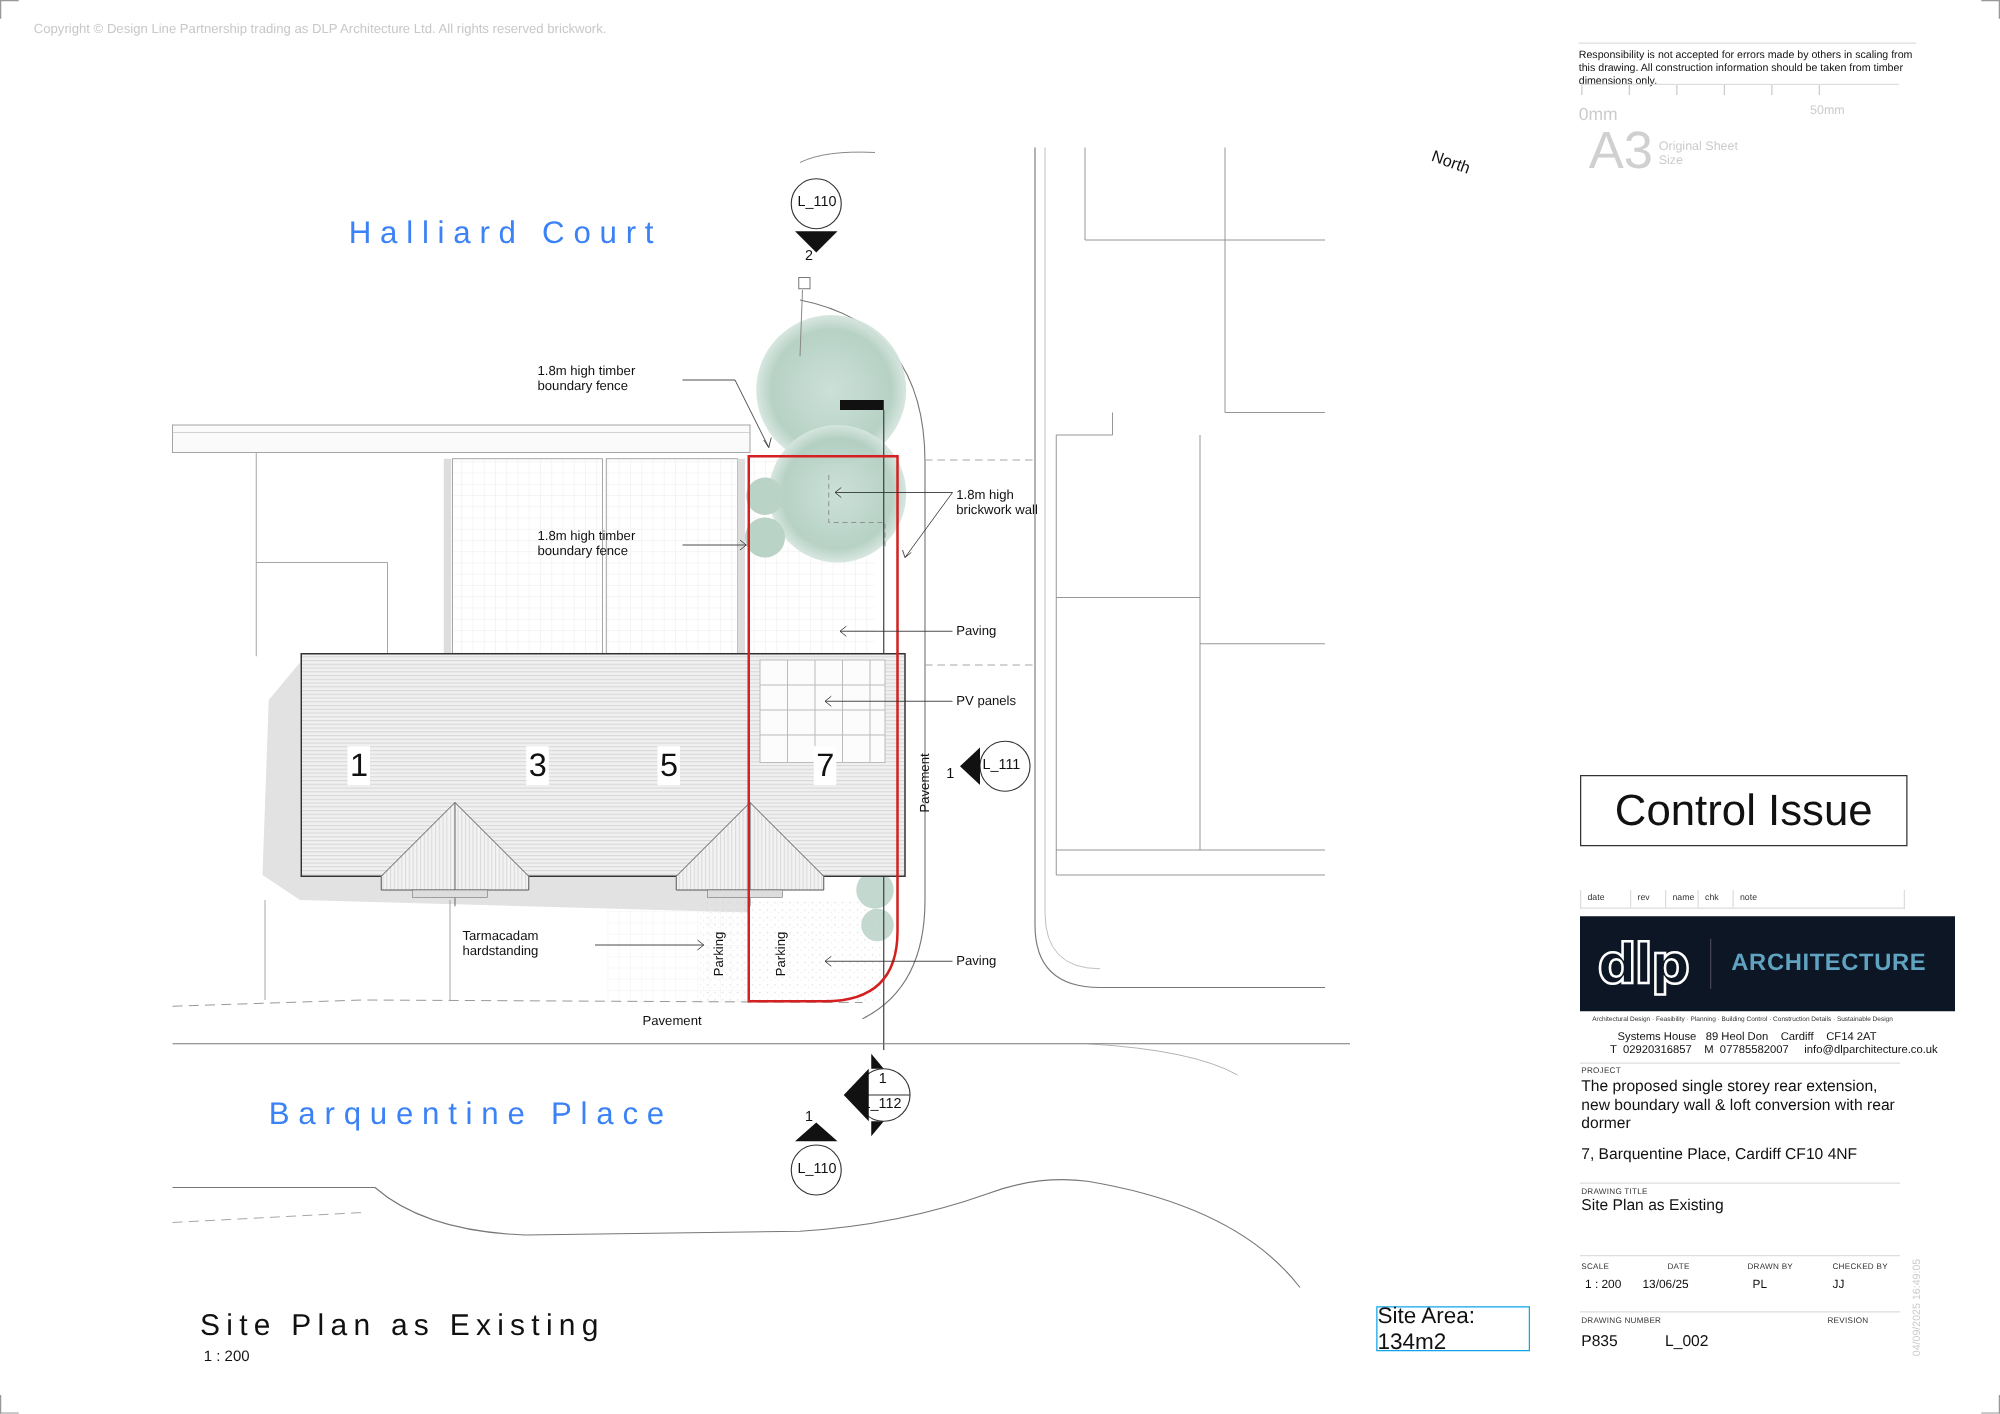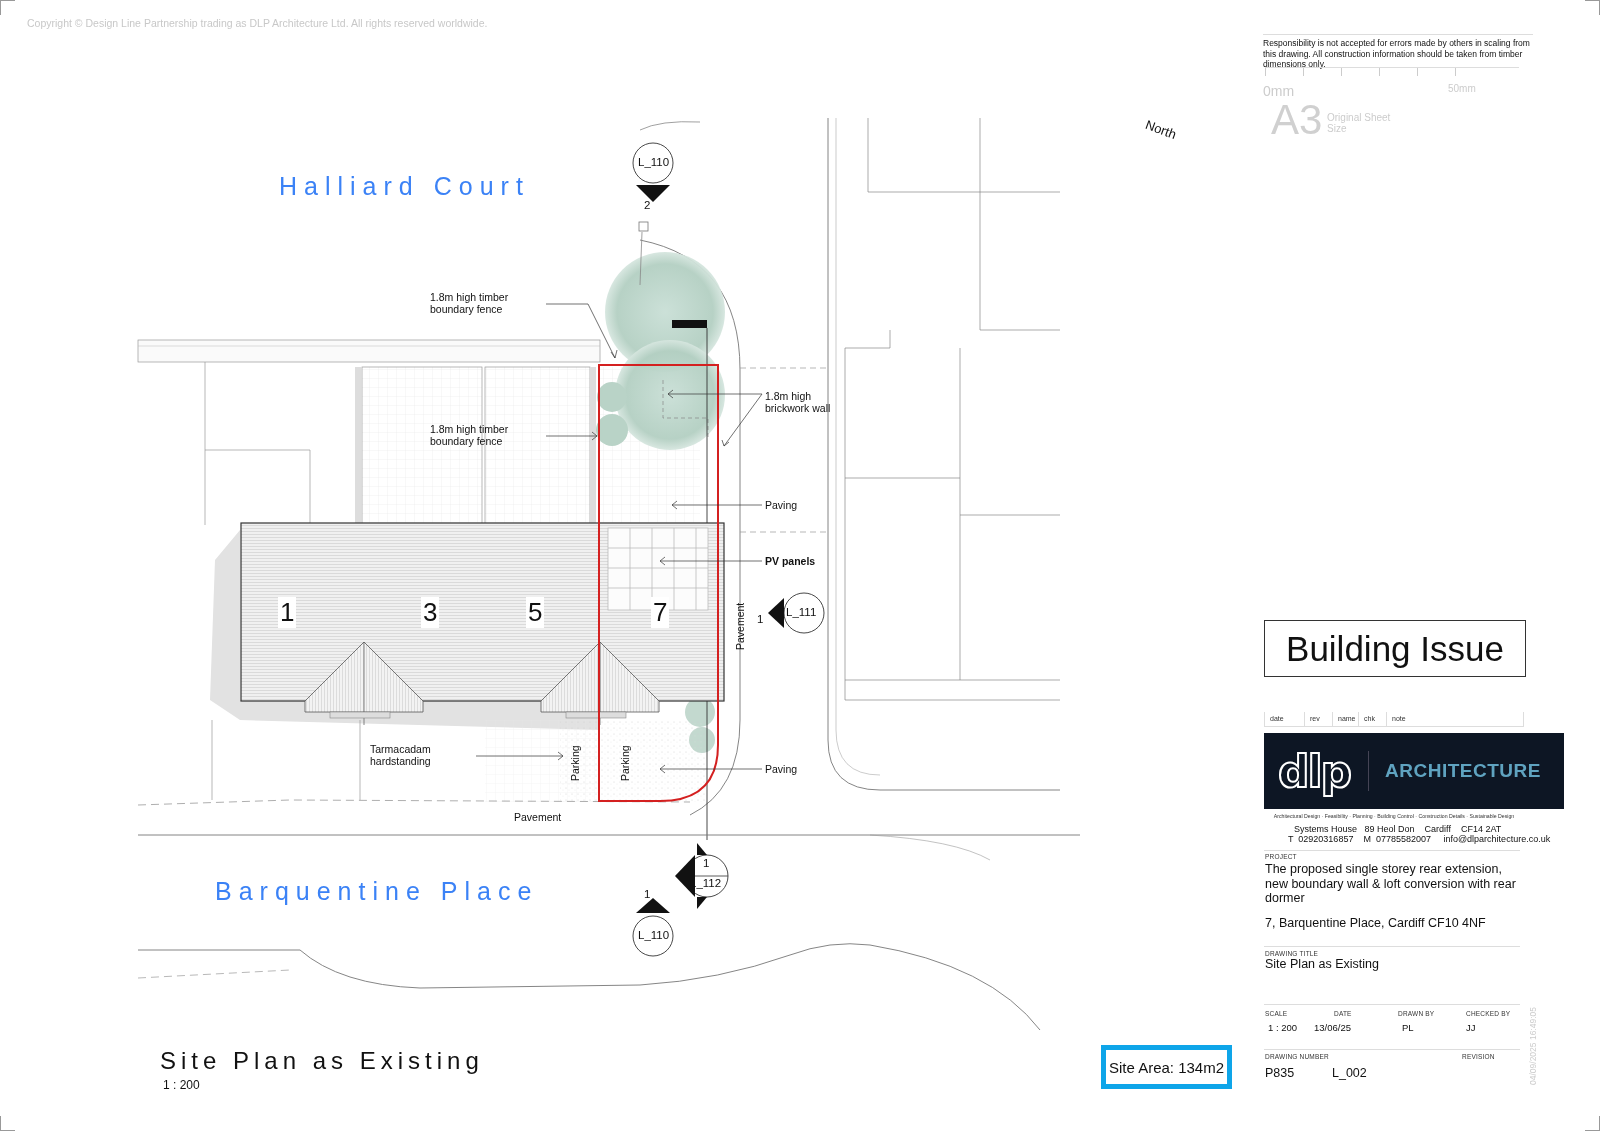"Copyright © Design Line Partnership" div.abs { text: worldwide -> brickwork }
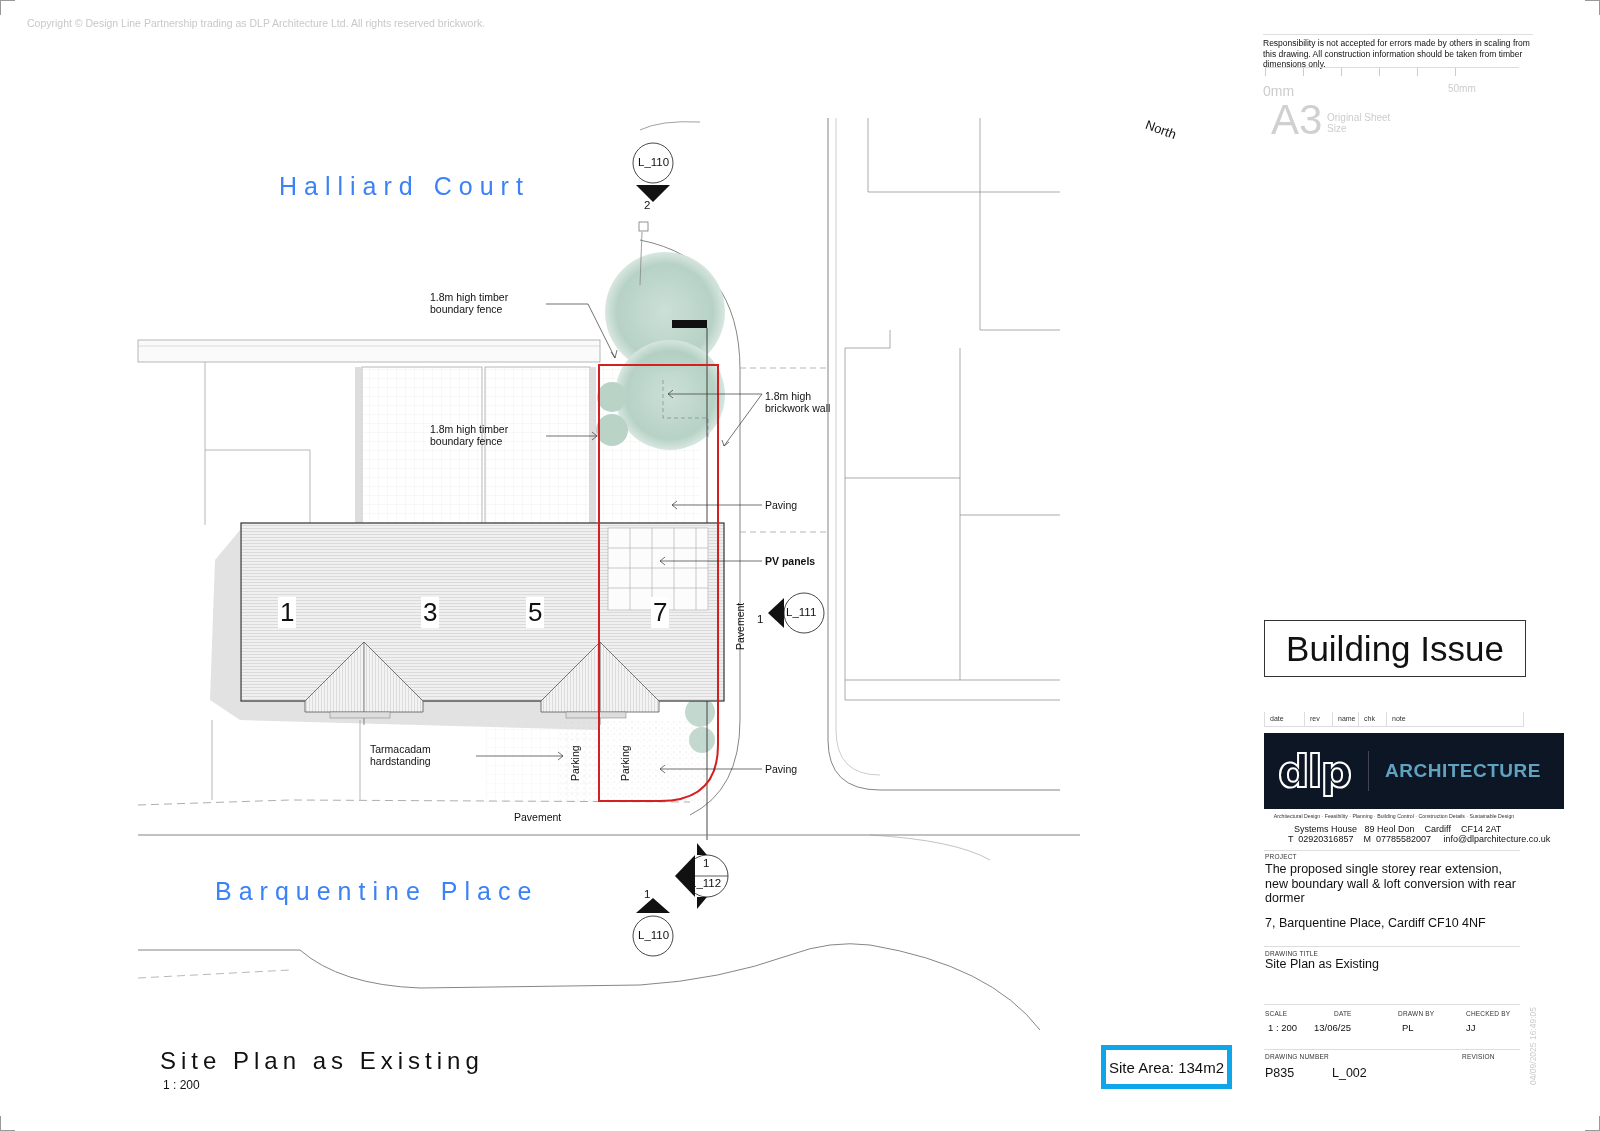"PV panels" div.abs { font-weight: bold -> none }
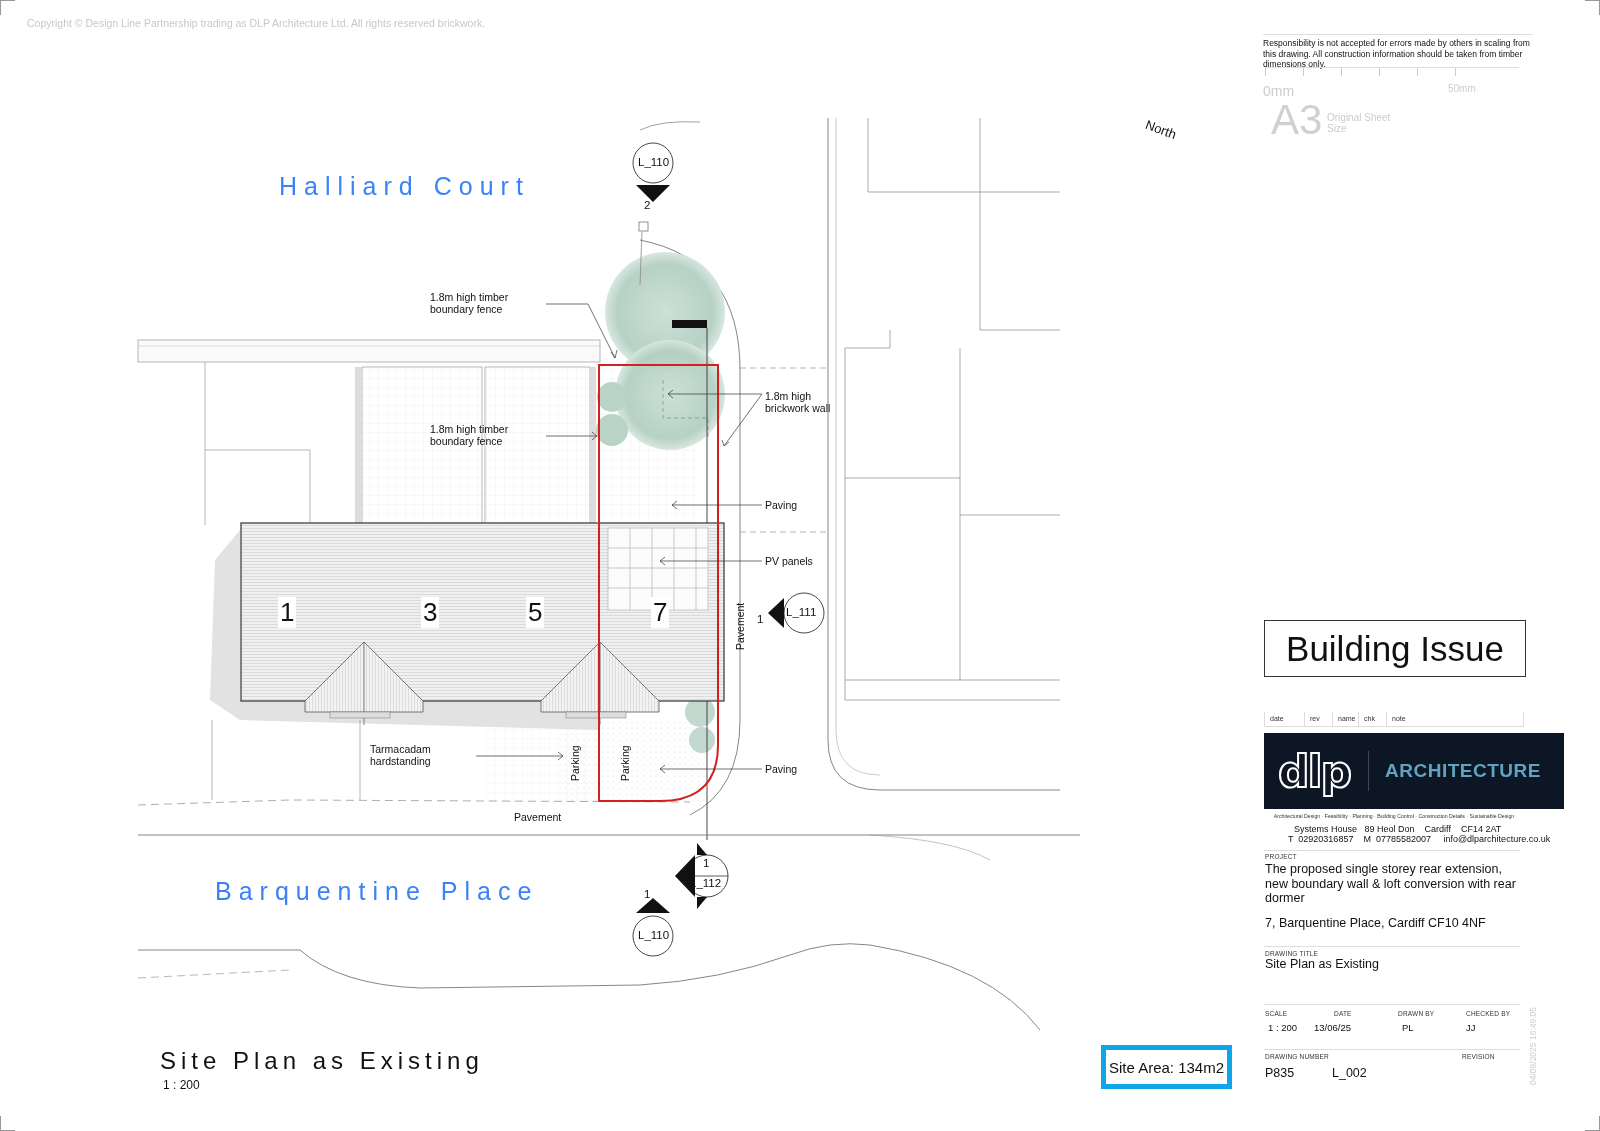"Building Issue" div.abs { text: Building -> Control }
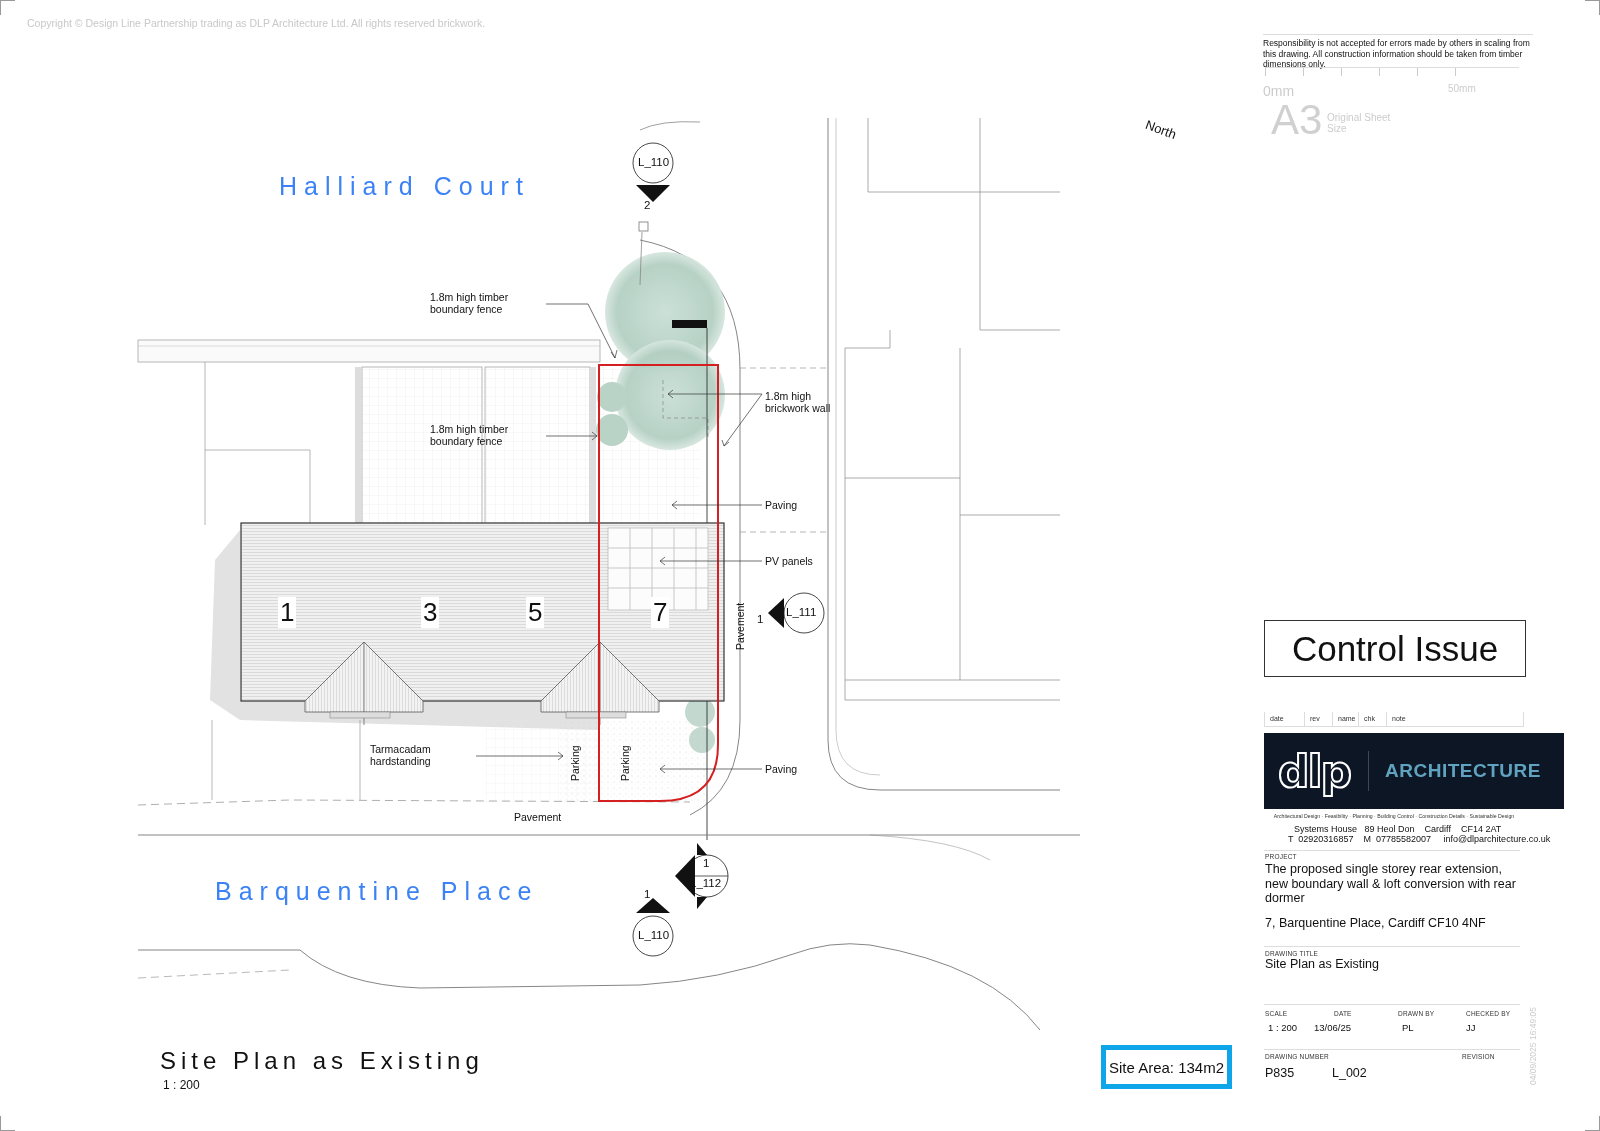"Site Area: 134m2" .site-area { border: 5px solid #0ea5e9 -> 1px solid #0ea5e9; font-size: 15px -> 18px }
